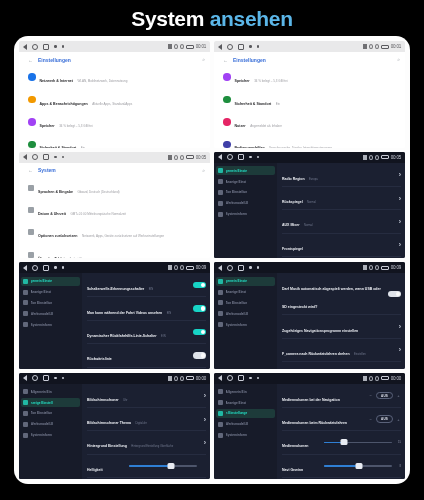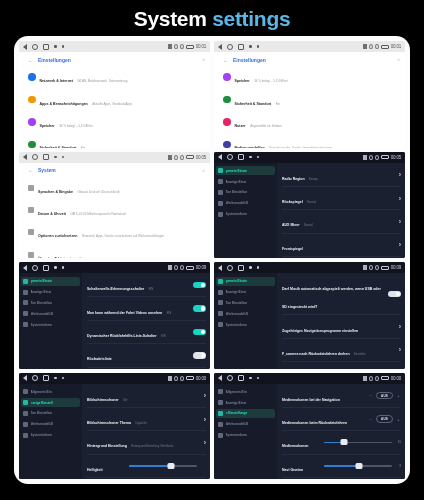"settings" span.b { text: settings -> ansehen }
